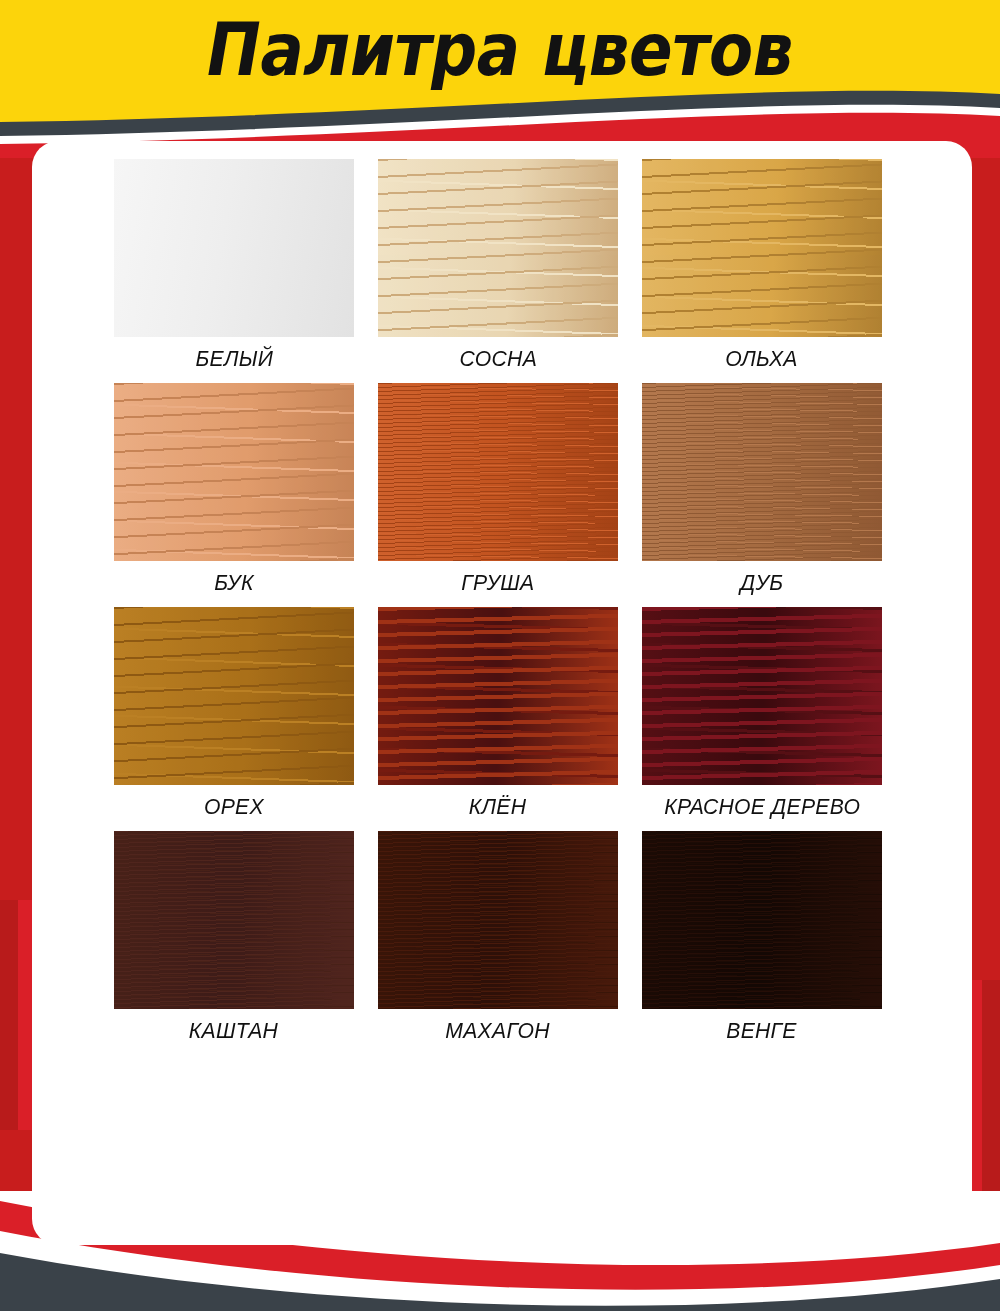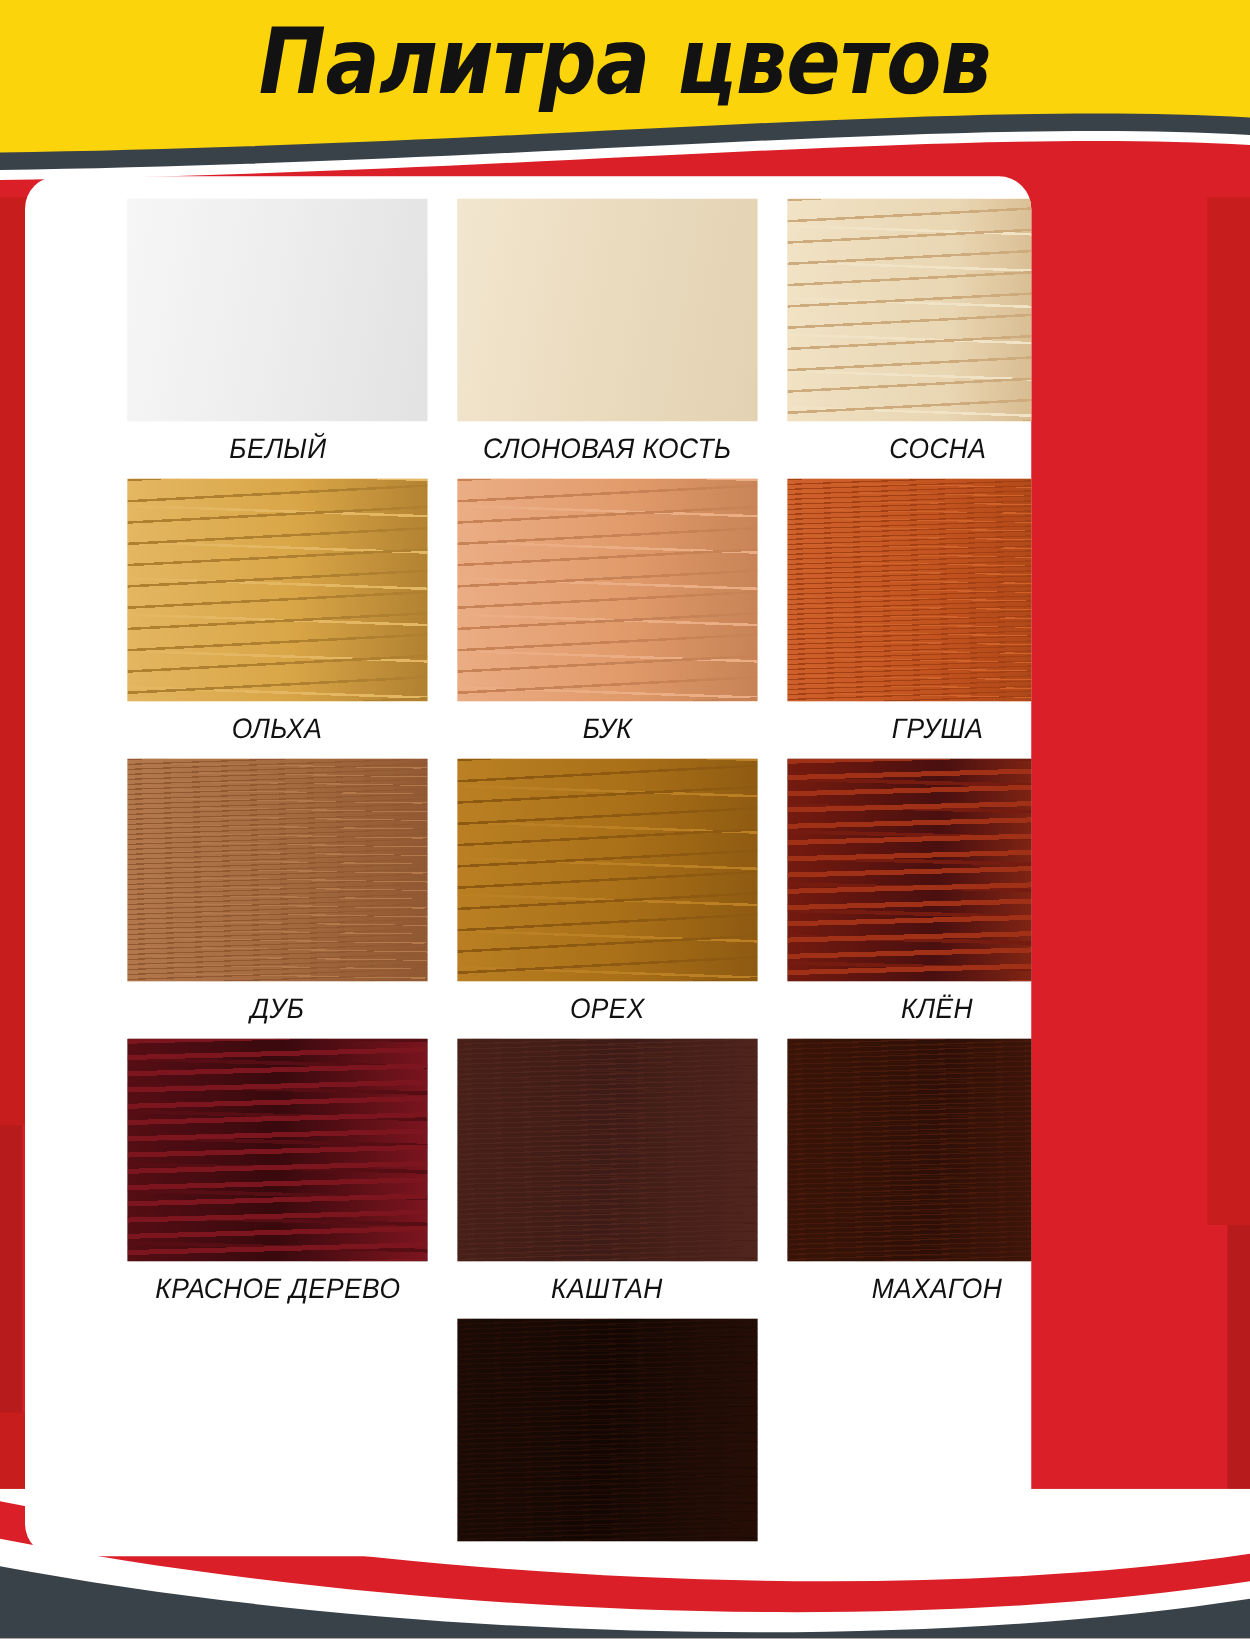"БЕЛЫЙ" .card { left: 20px -> 32px; width: 805px -> 940px }
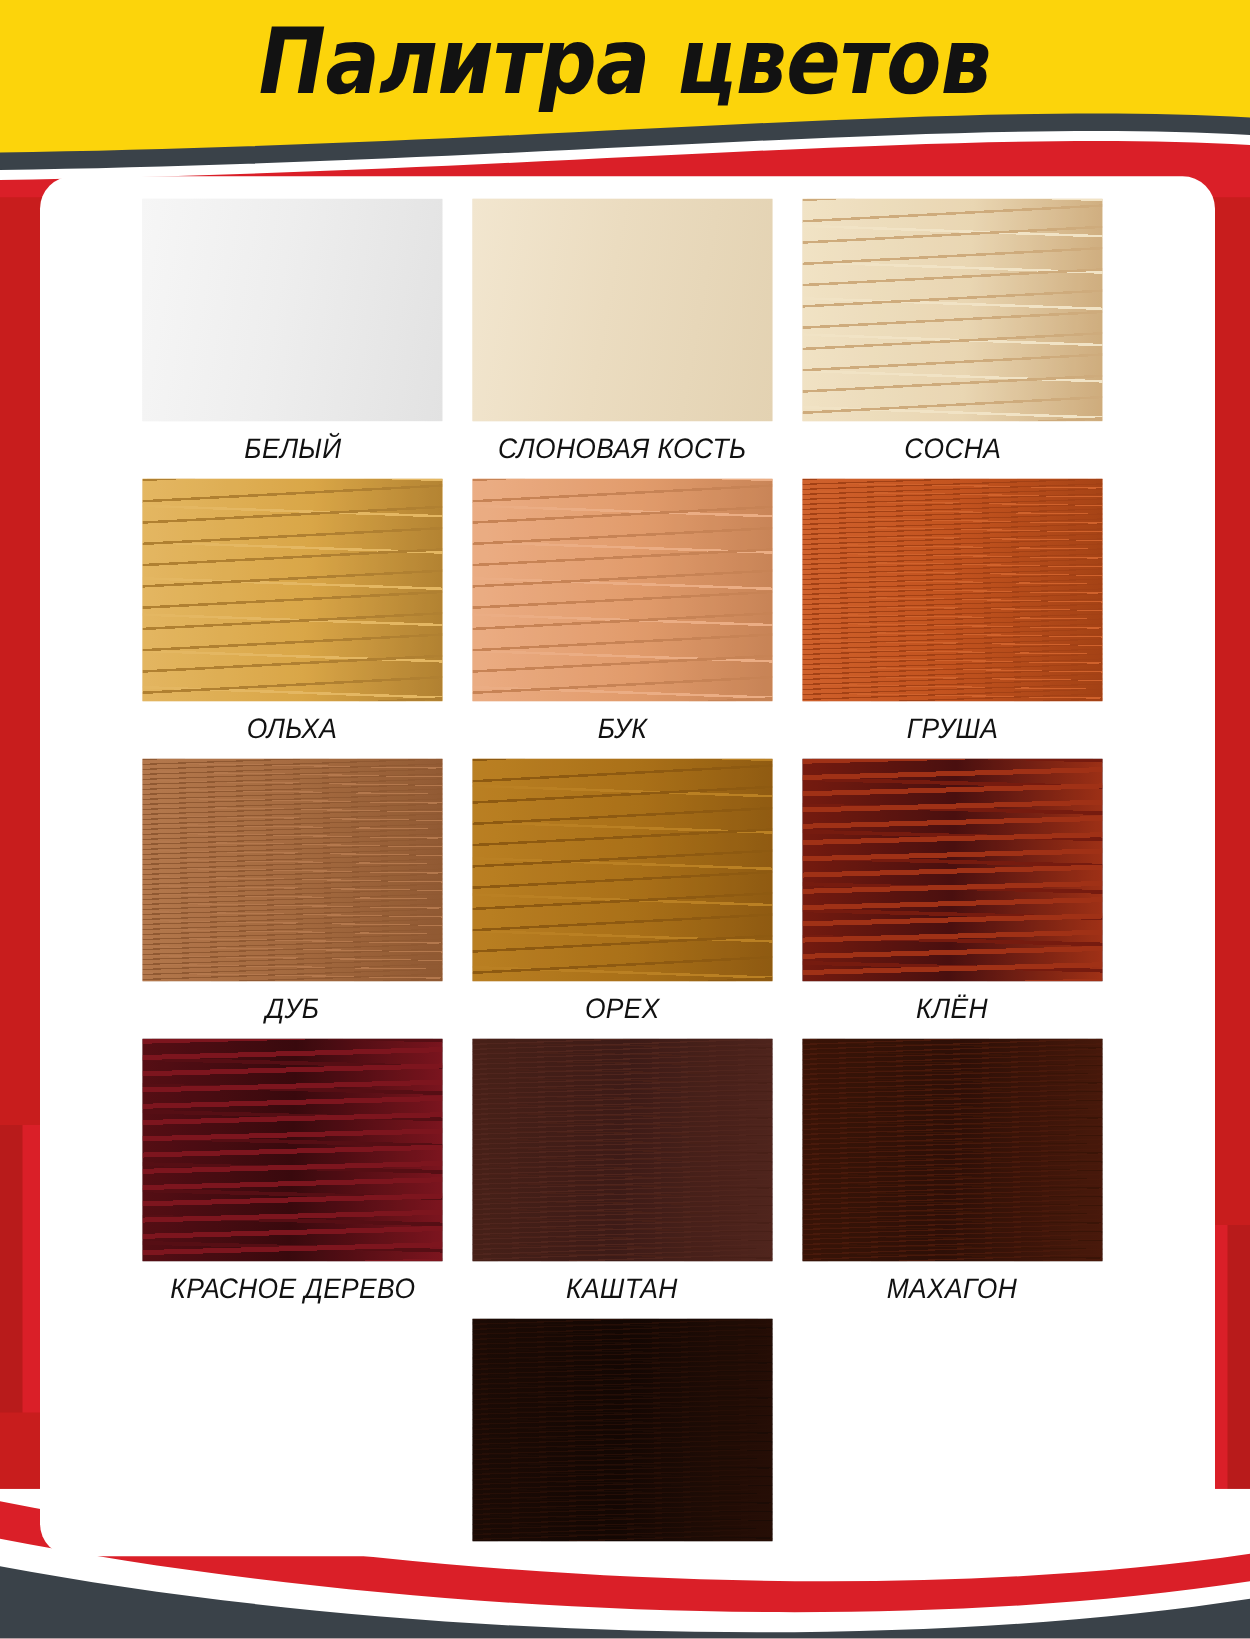"СЛОНОВАЯ КОСТЬ" div.cell { html: <div> <div> <div></div> </div> <div>СЛОНОВАЯ КОСТЬ</div> </div> -> none }
